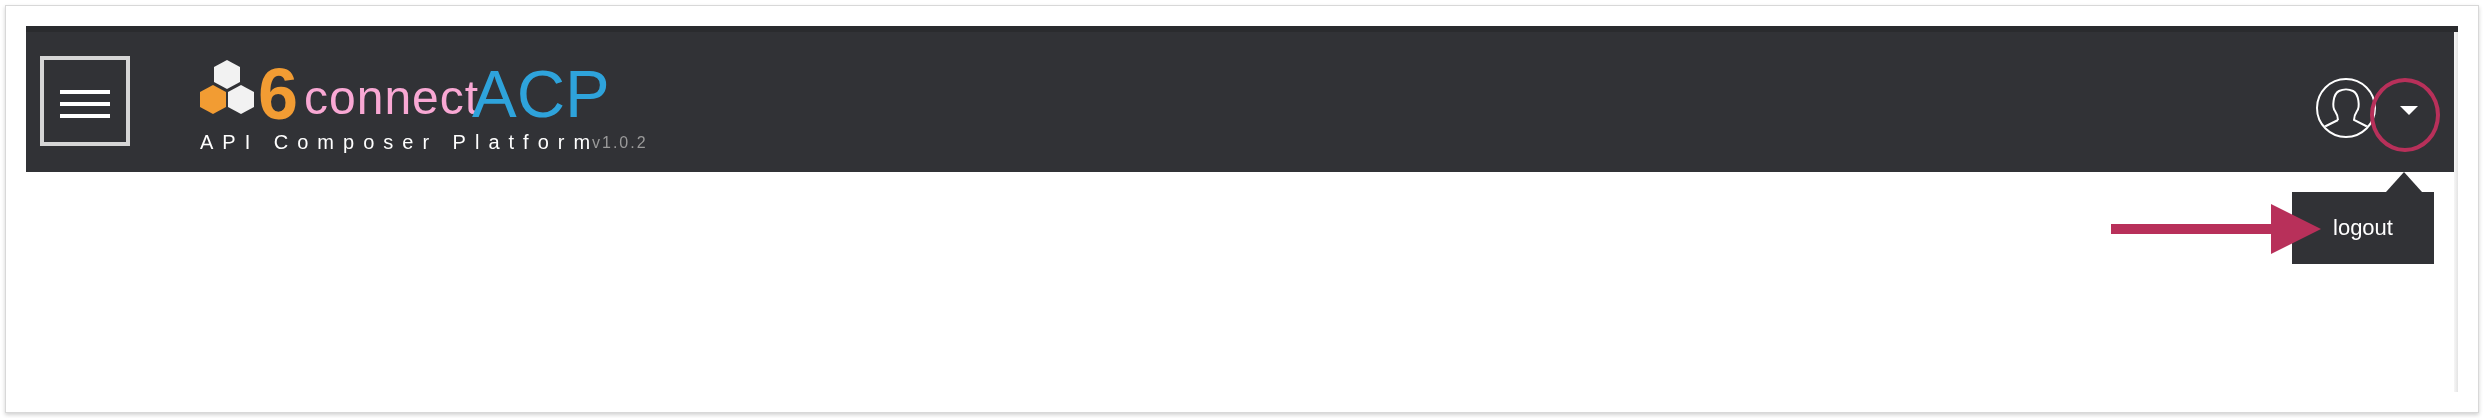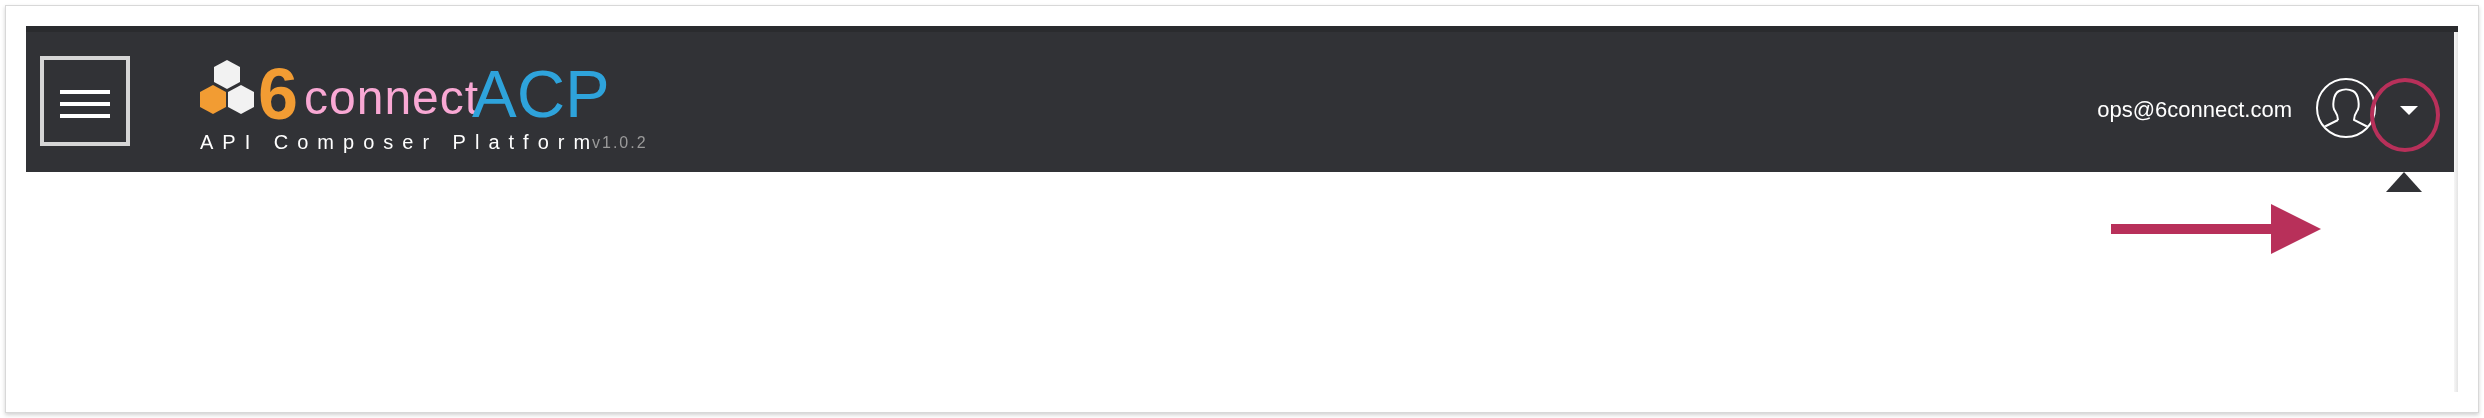"ops@6connect.com" span.user-email { html: <span>ops@6connect.com</span> -> none }
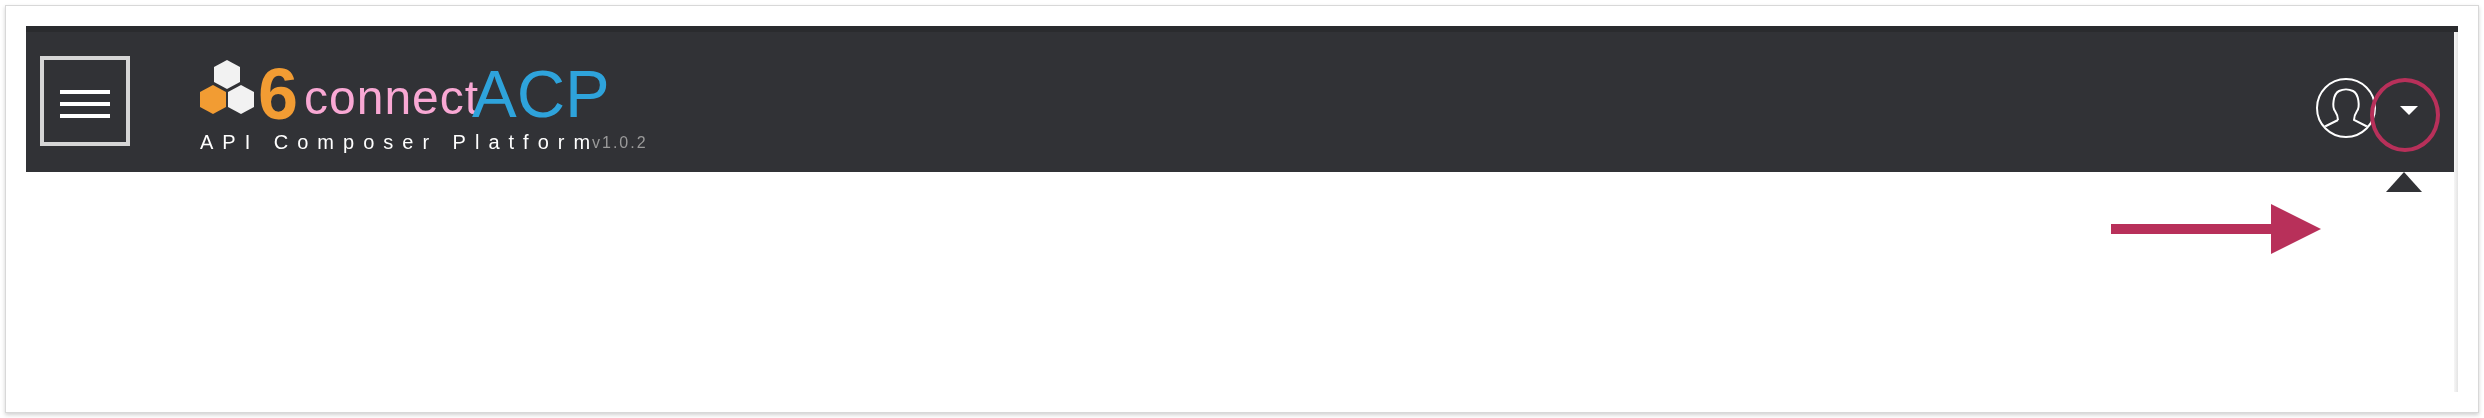"logout" div.dropdown { html: none -> <div> <div>logout</div> </div> }
